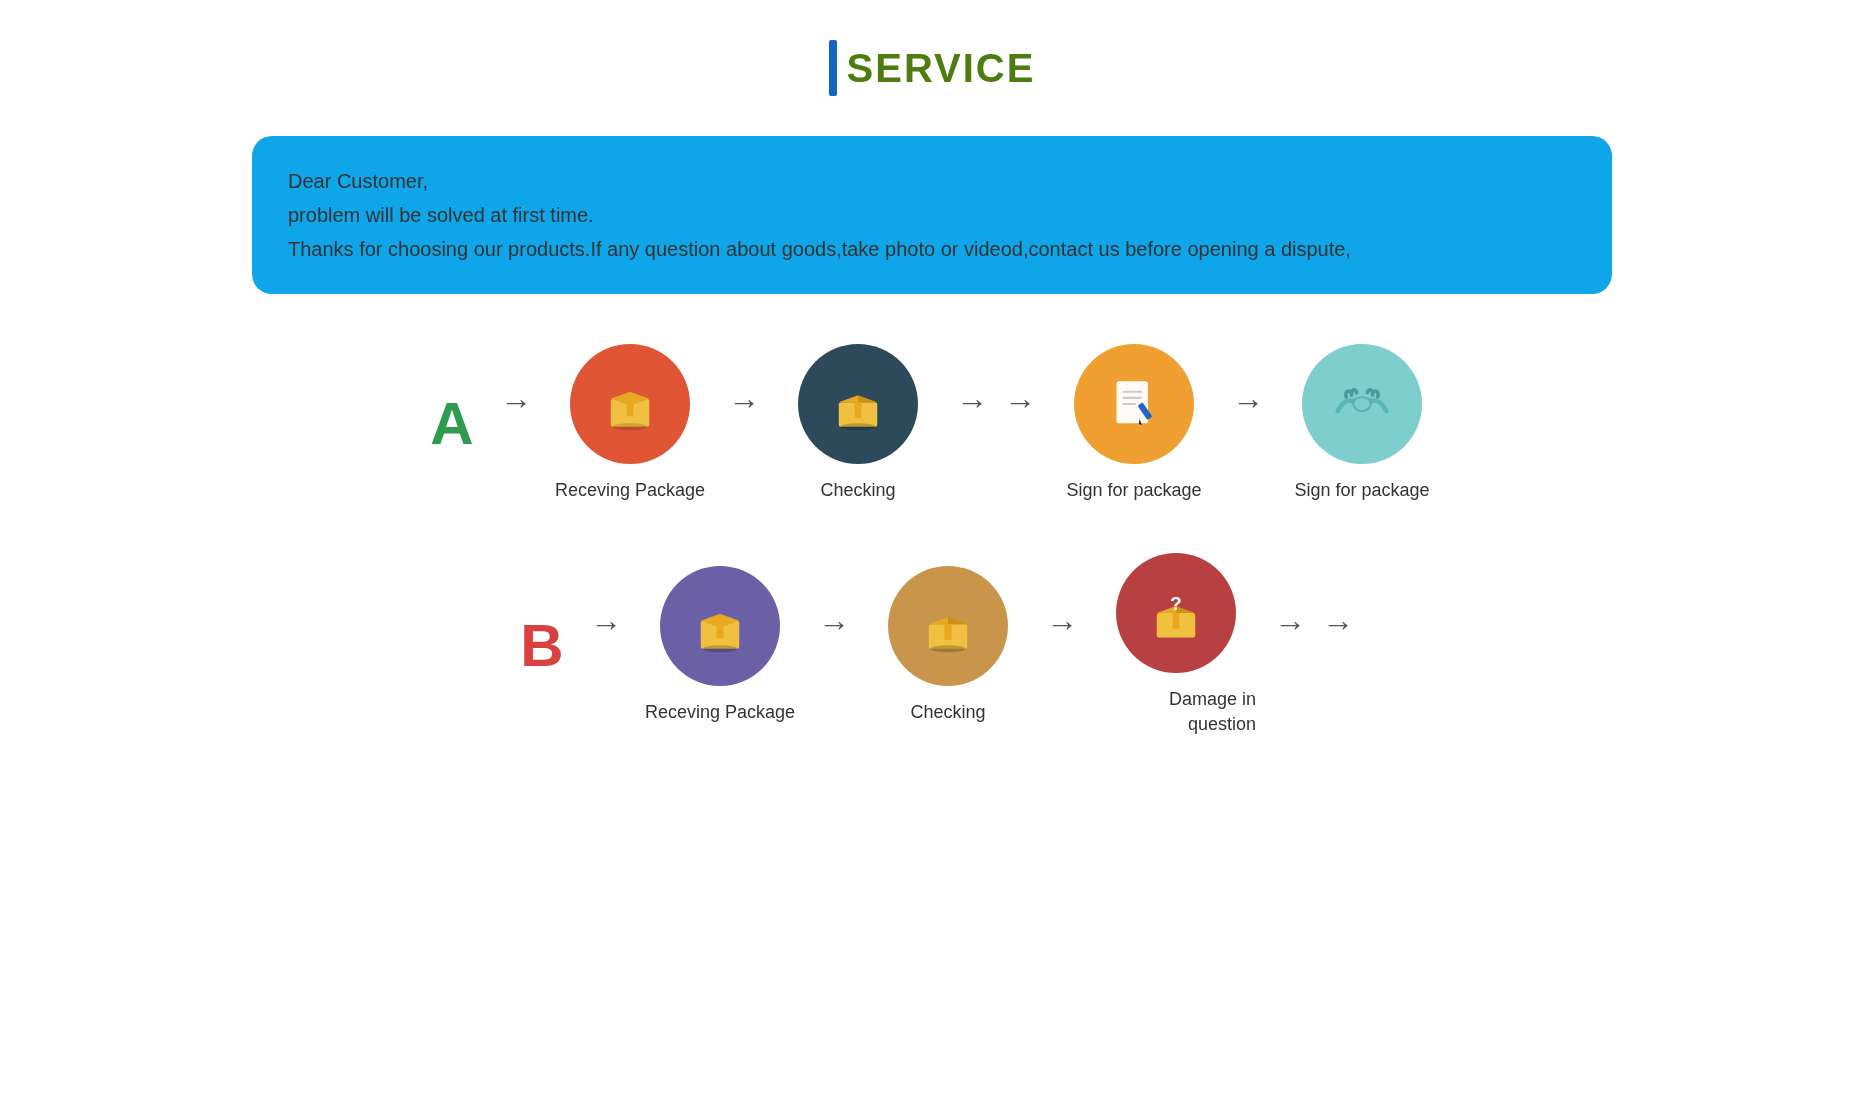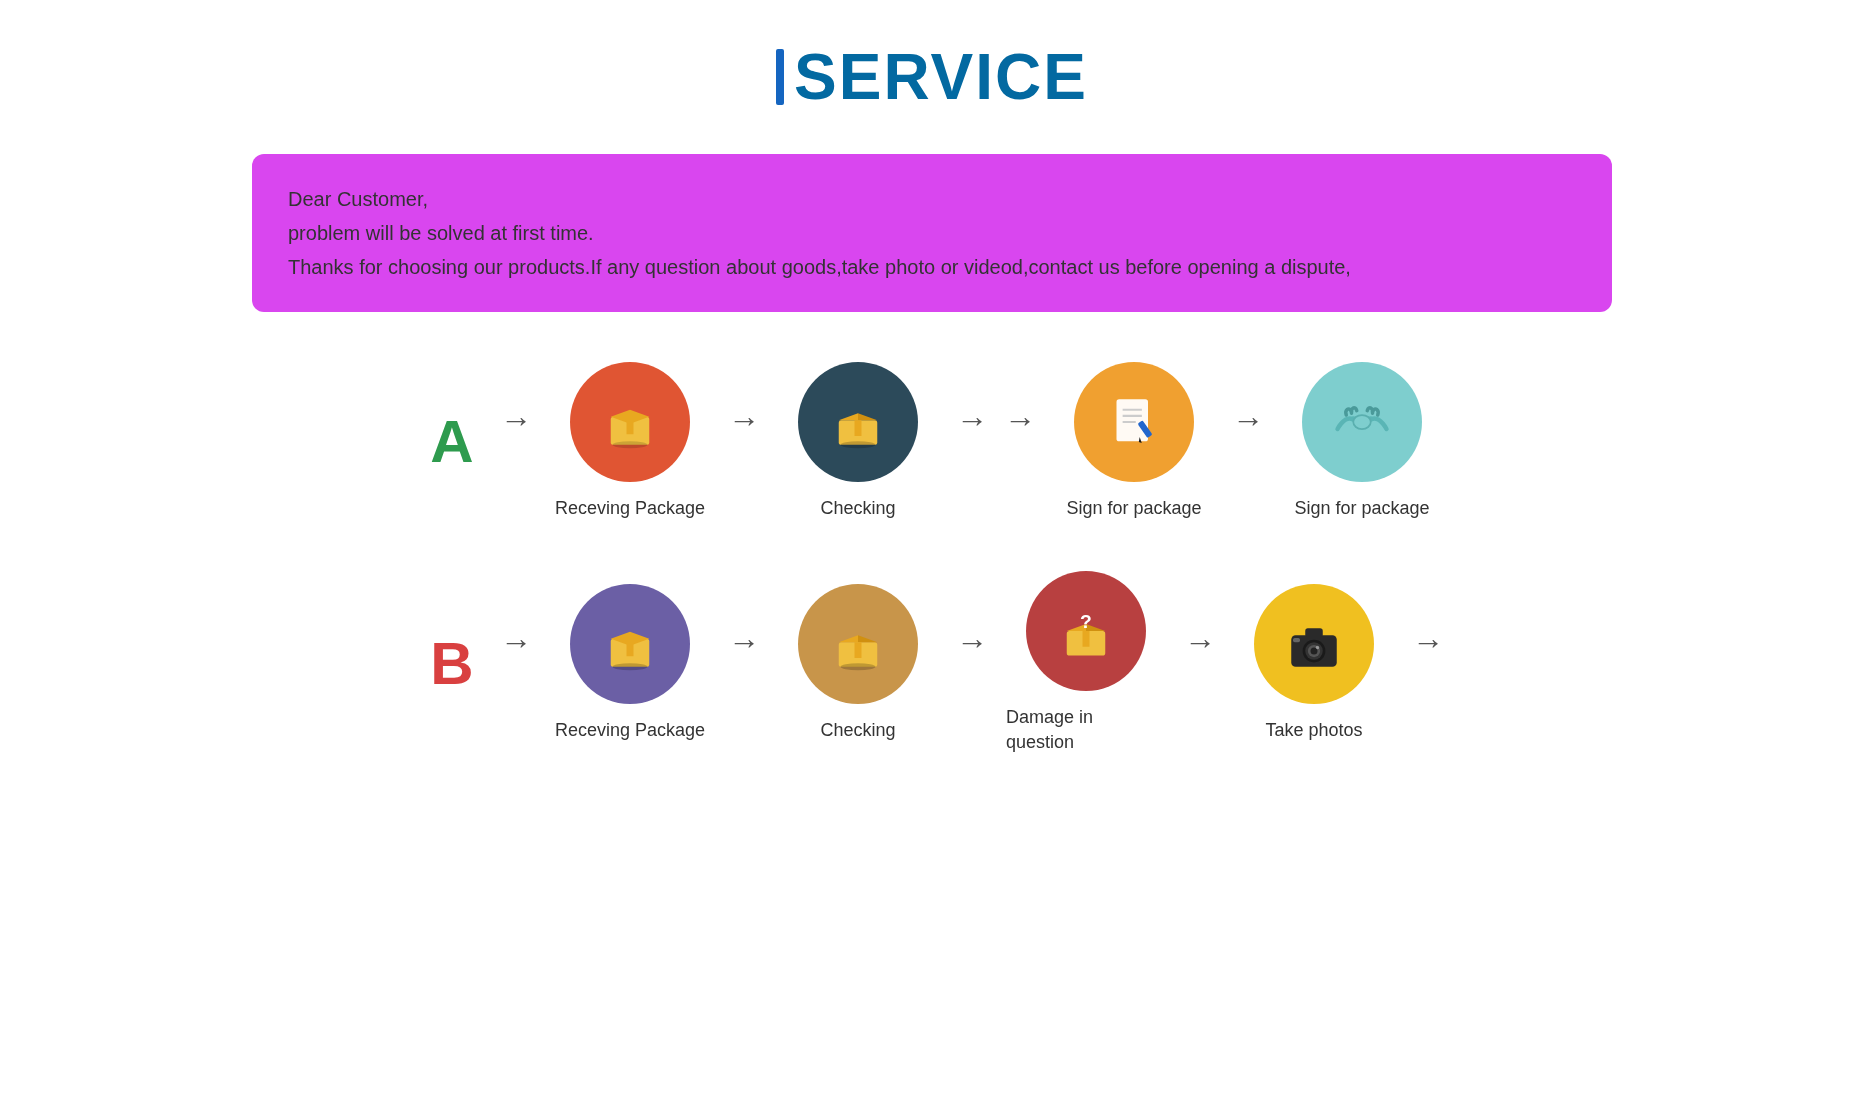"SERVICE" .title-text { color: #0369a1 -> #4d7c0f; font-size: 64px -> 40px }
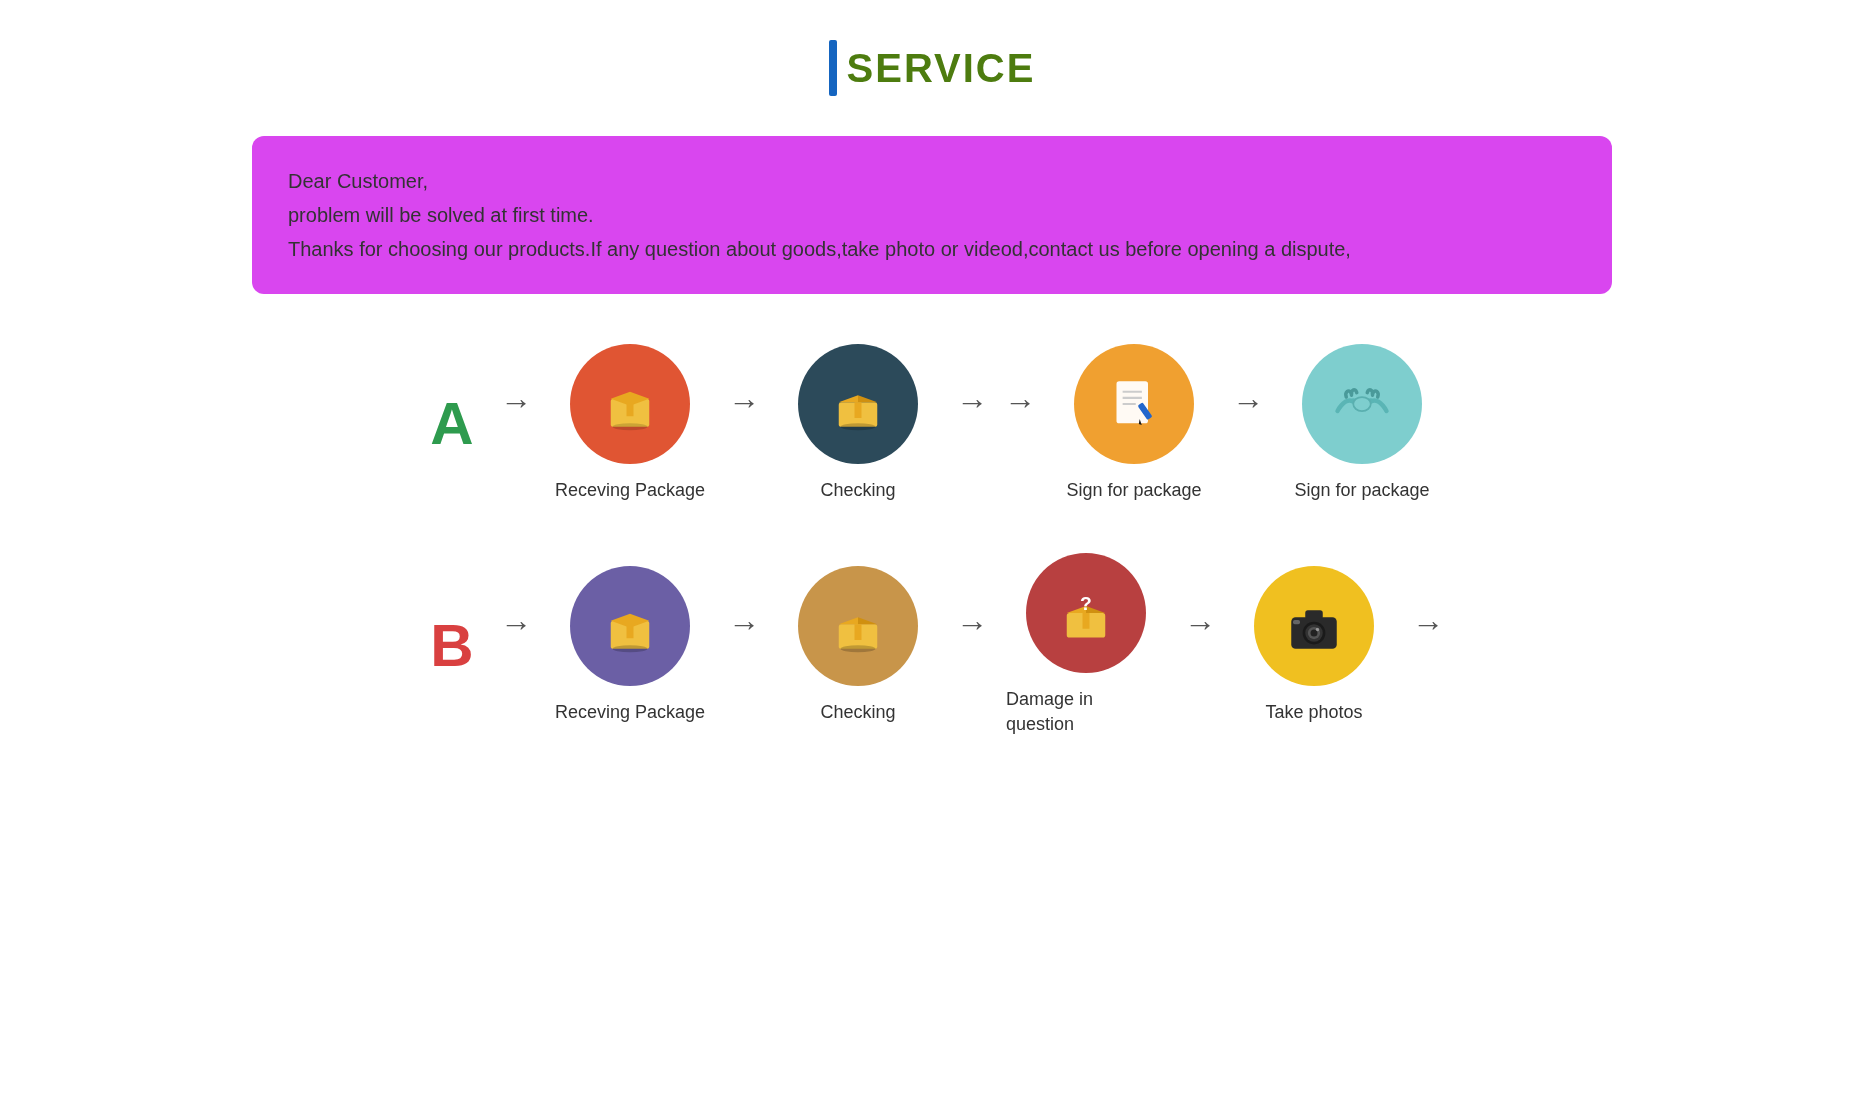"Dear Customer," .notice-box { background: #d946ef -> #0ea5e9; border-radius: 12px -> 20px }
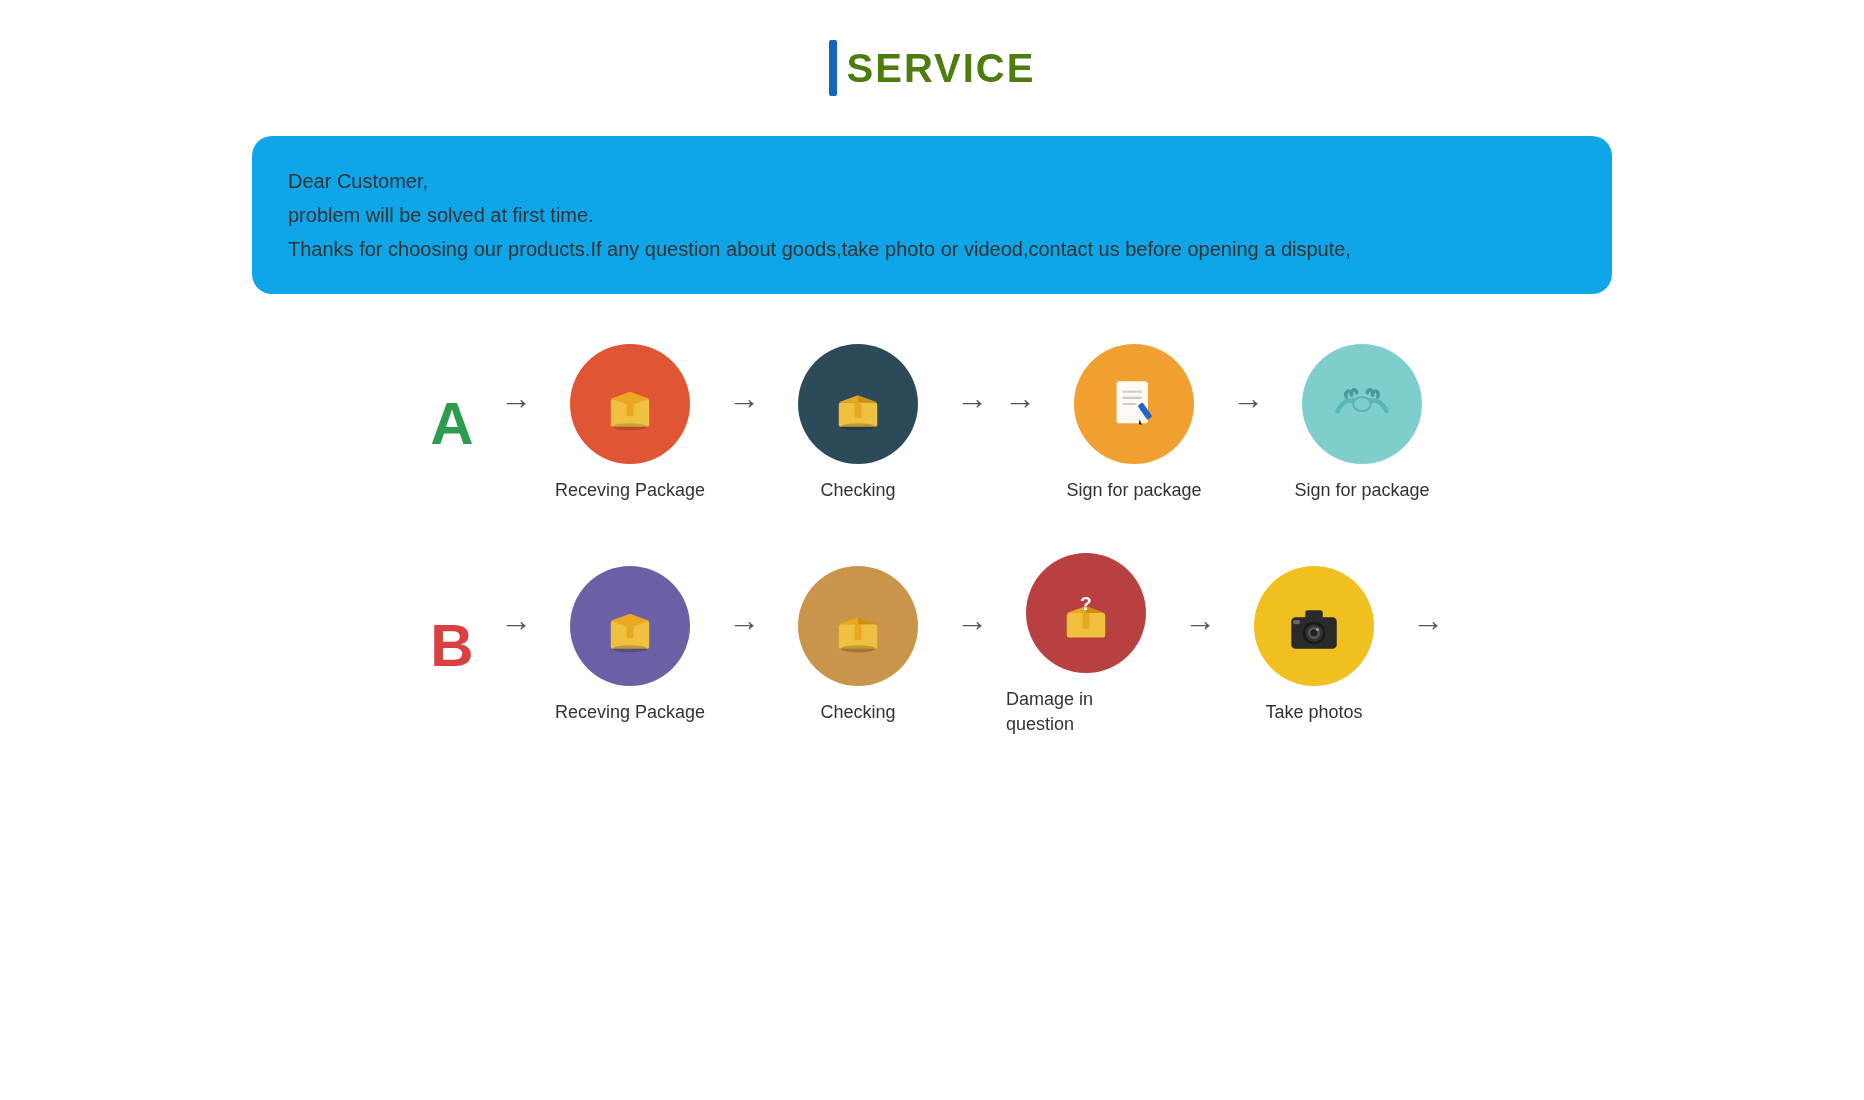"Receving Package" .flow-label { text-align: left -> right }
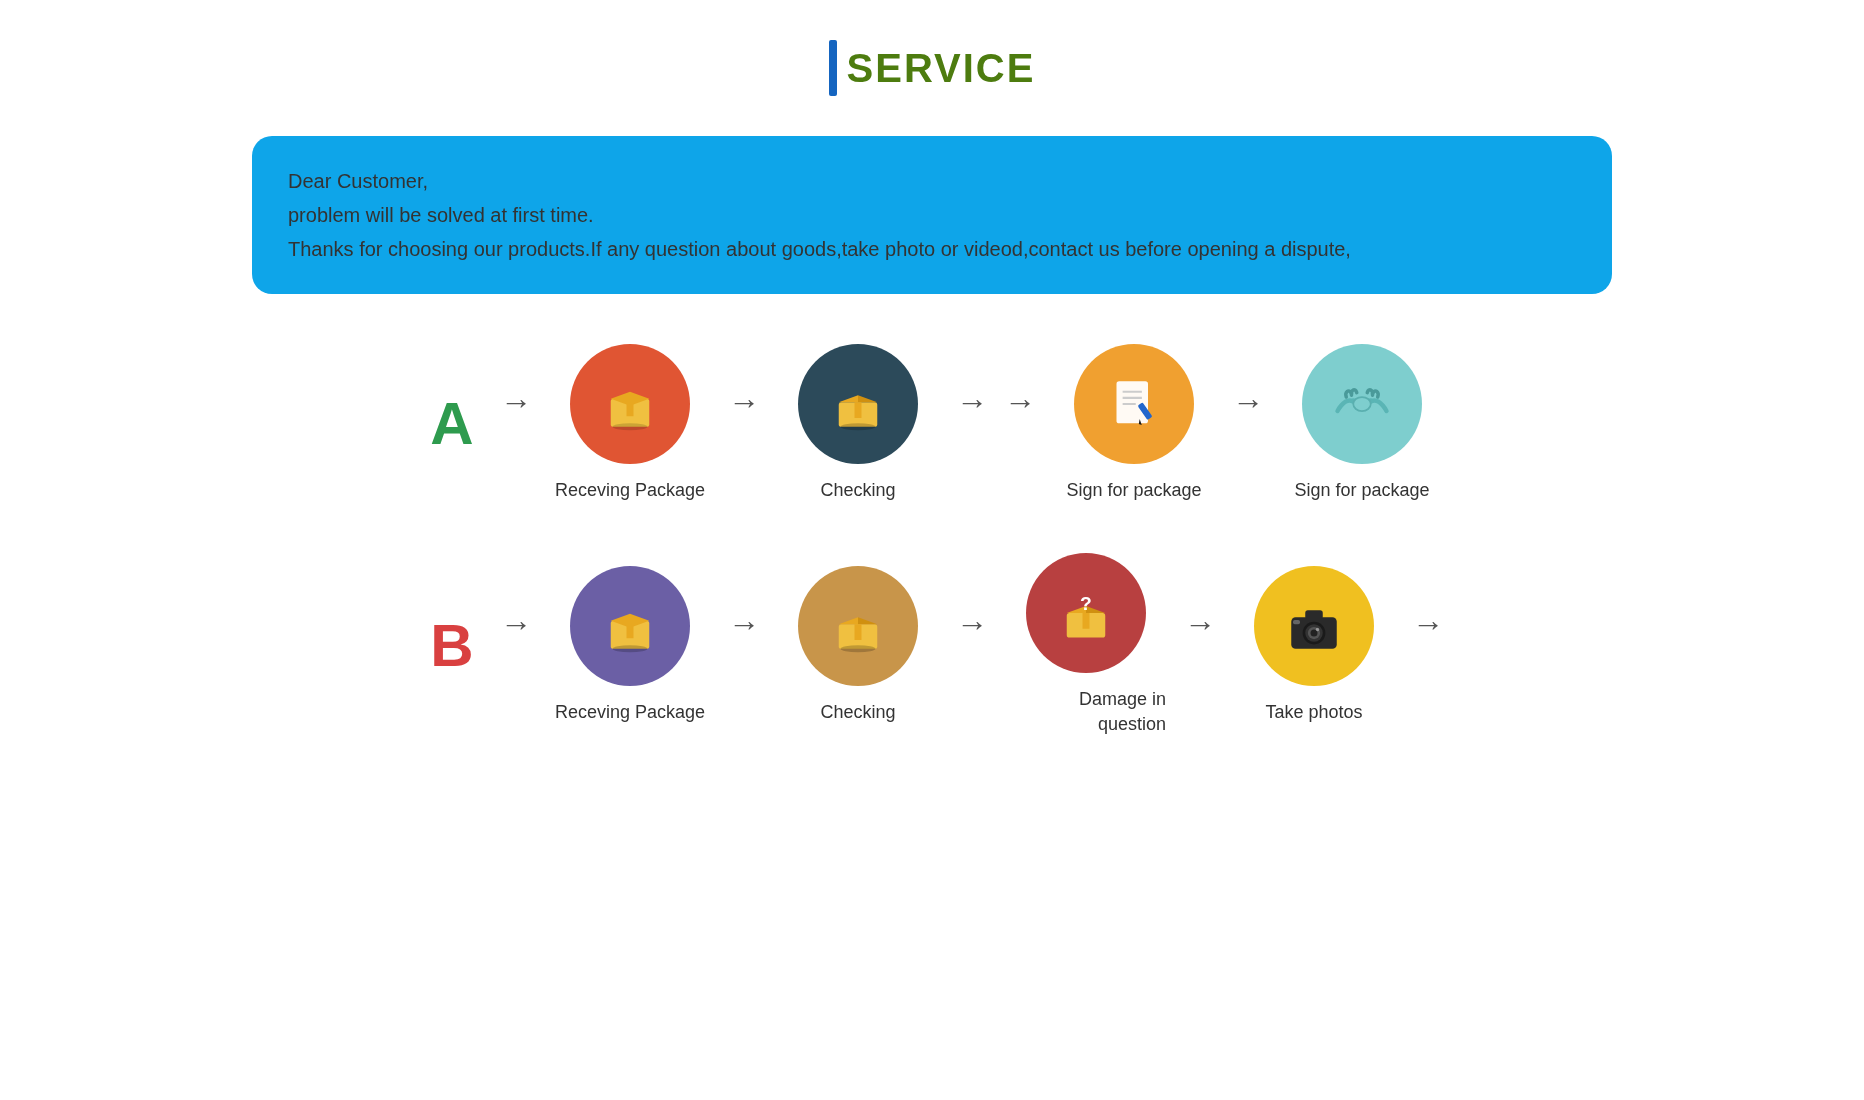"Take photos" div.flow-item { html: <div> <div> <svg> <rect></rect> <circle></circle> <circle></circle> <circle></circle> <circle></circle> <circle></circle> <rect></rect> <rect></rect> </svg> </div> <span>Take photos</span> </div> -> none }
